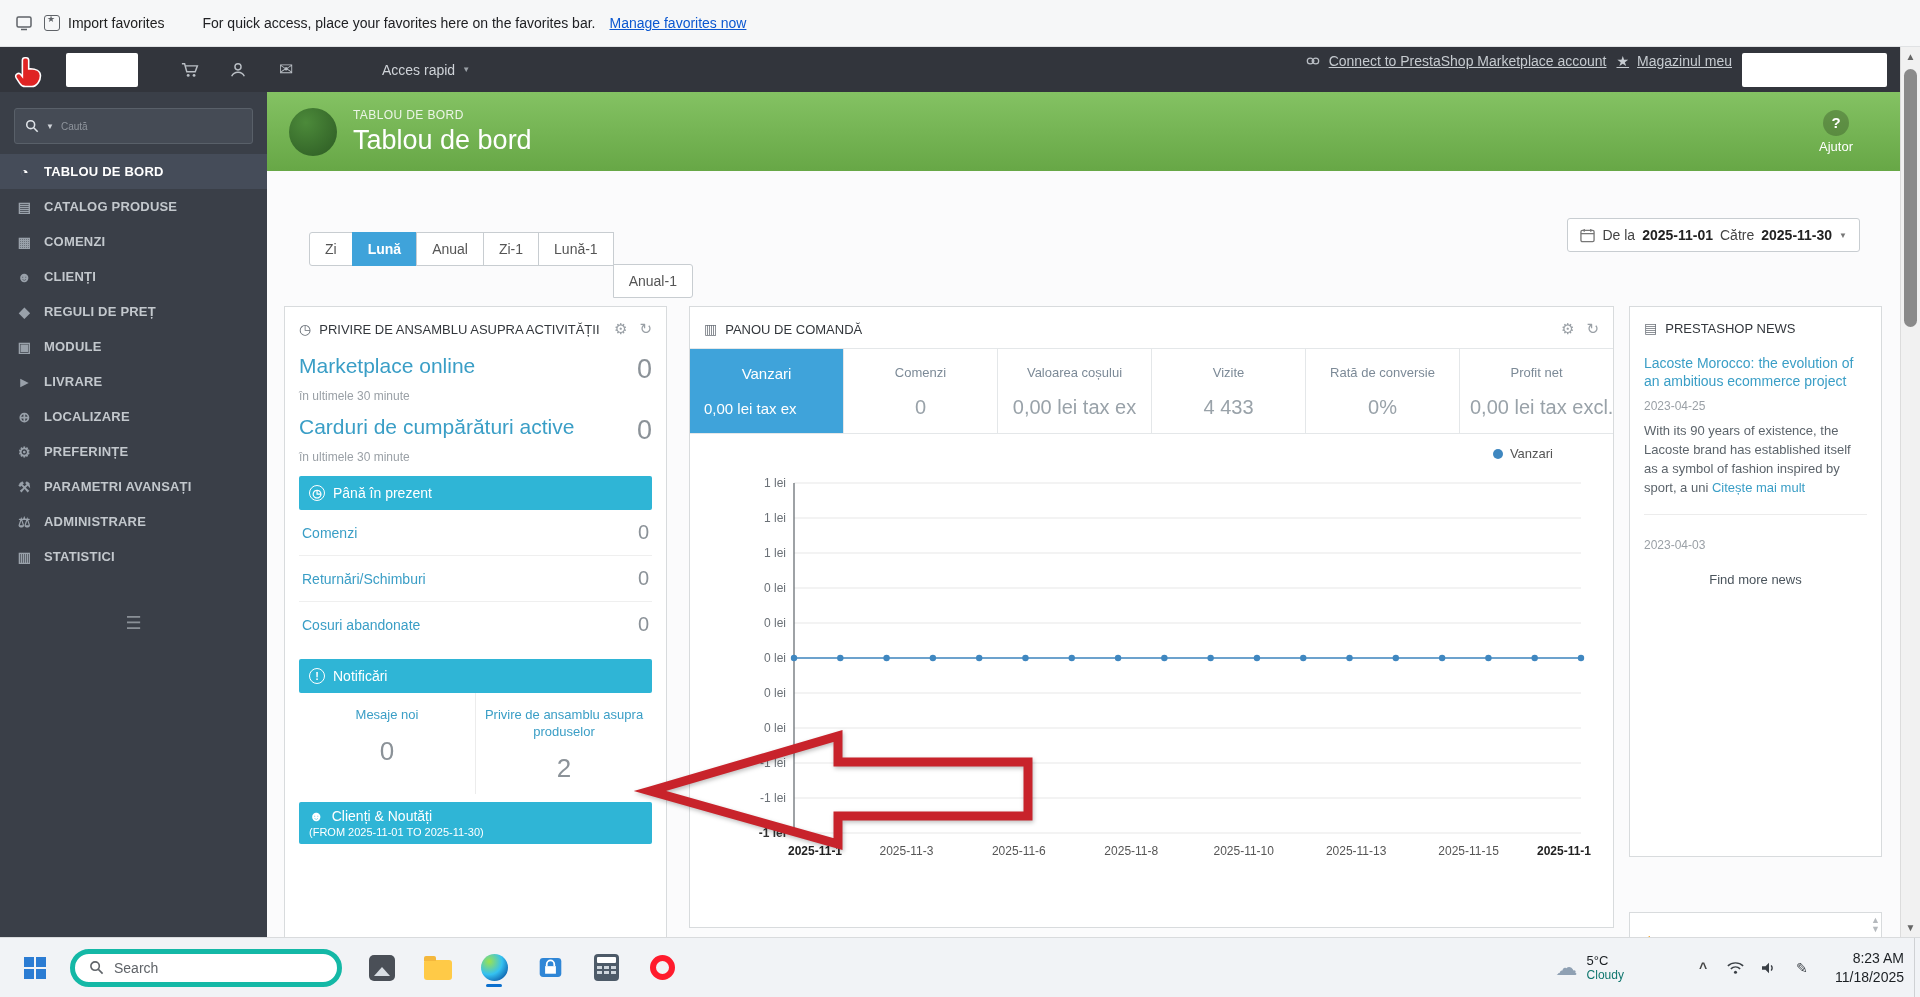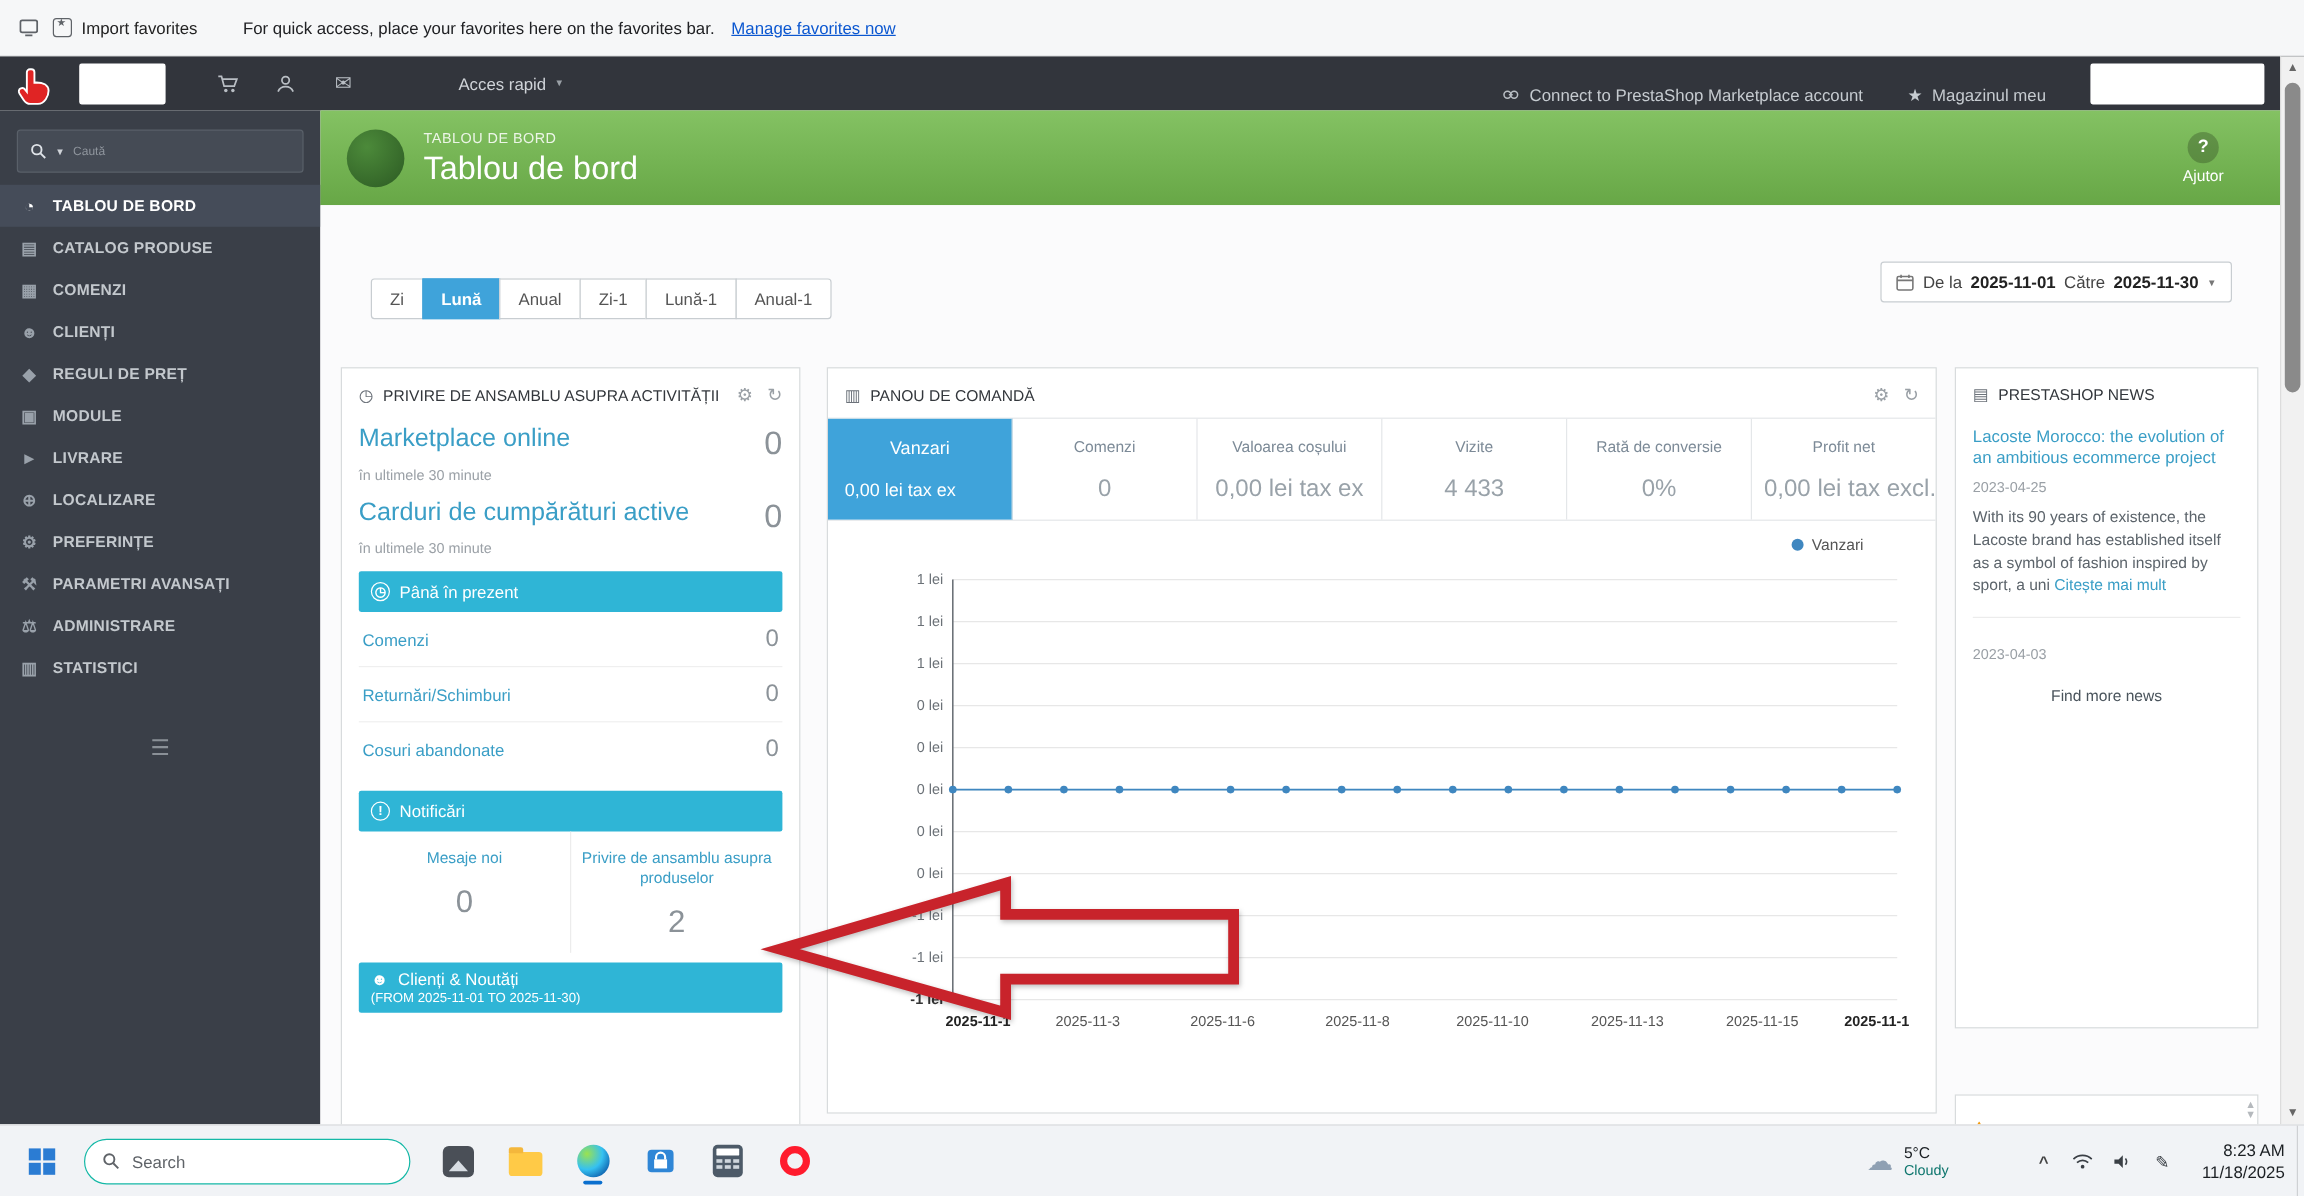"Connect to PrestaShop Marketplace" .topbar-right { align-items: flex-end -> flex-start; gap: 37px -> 10px; text-decoration: none -> underline }
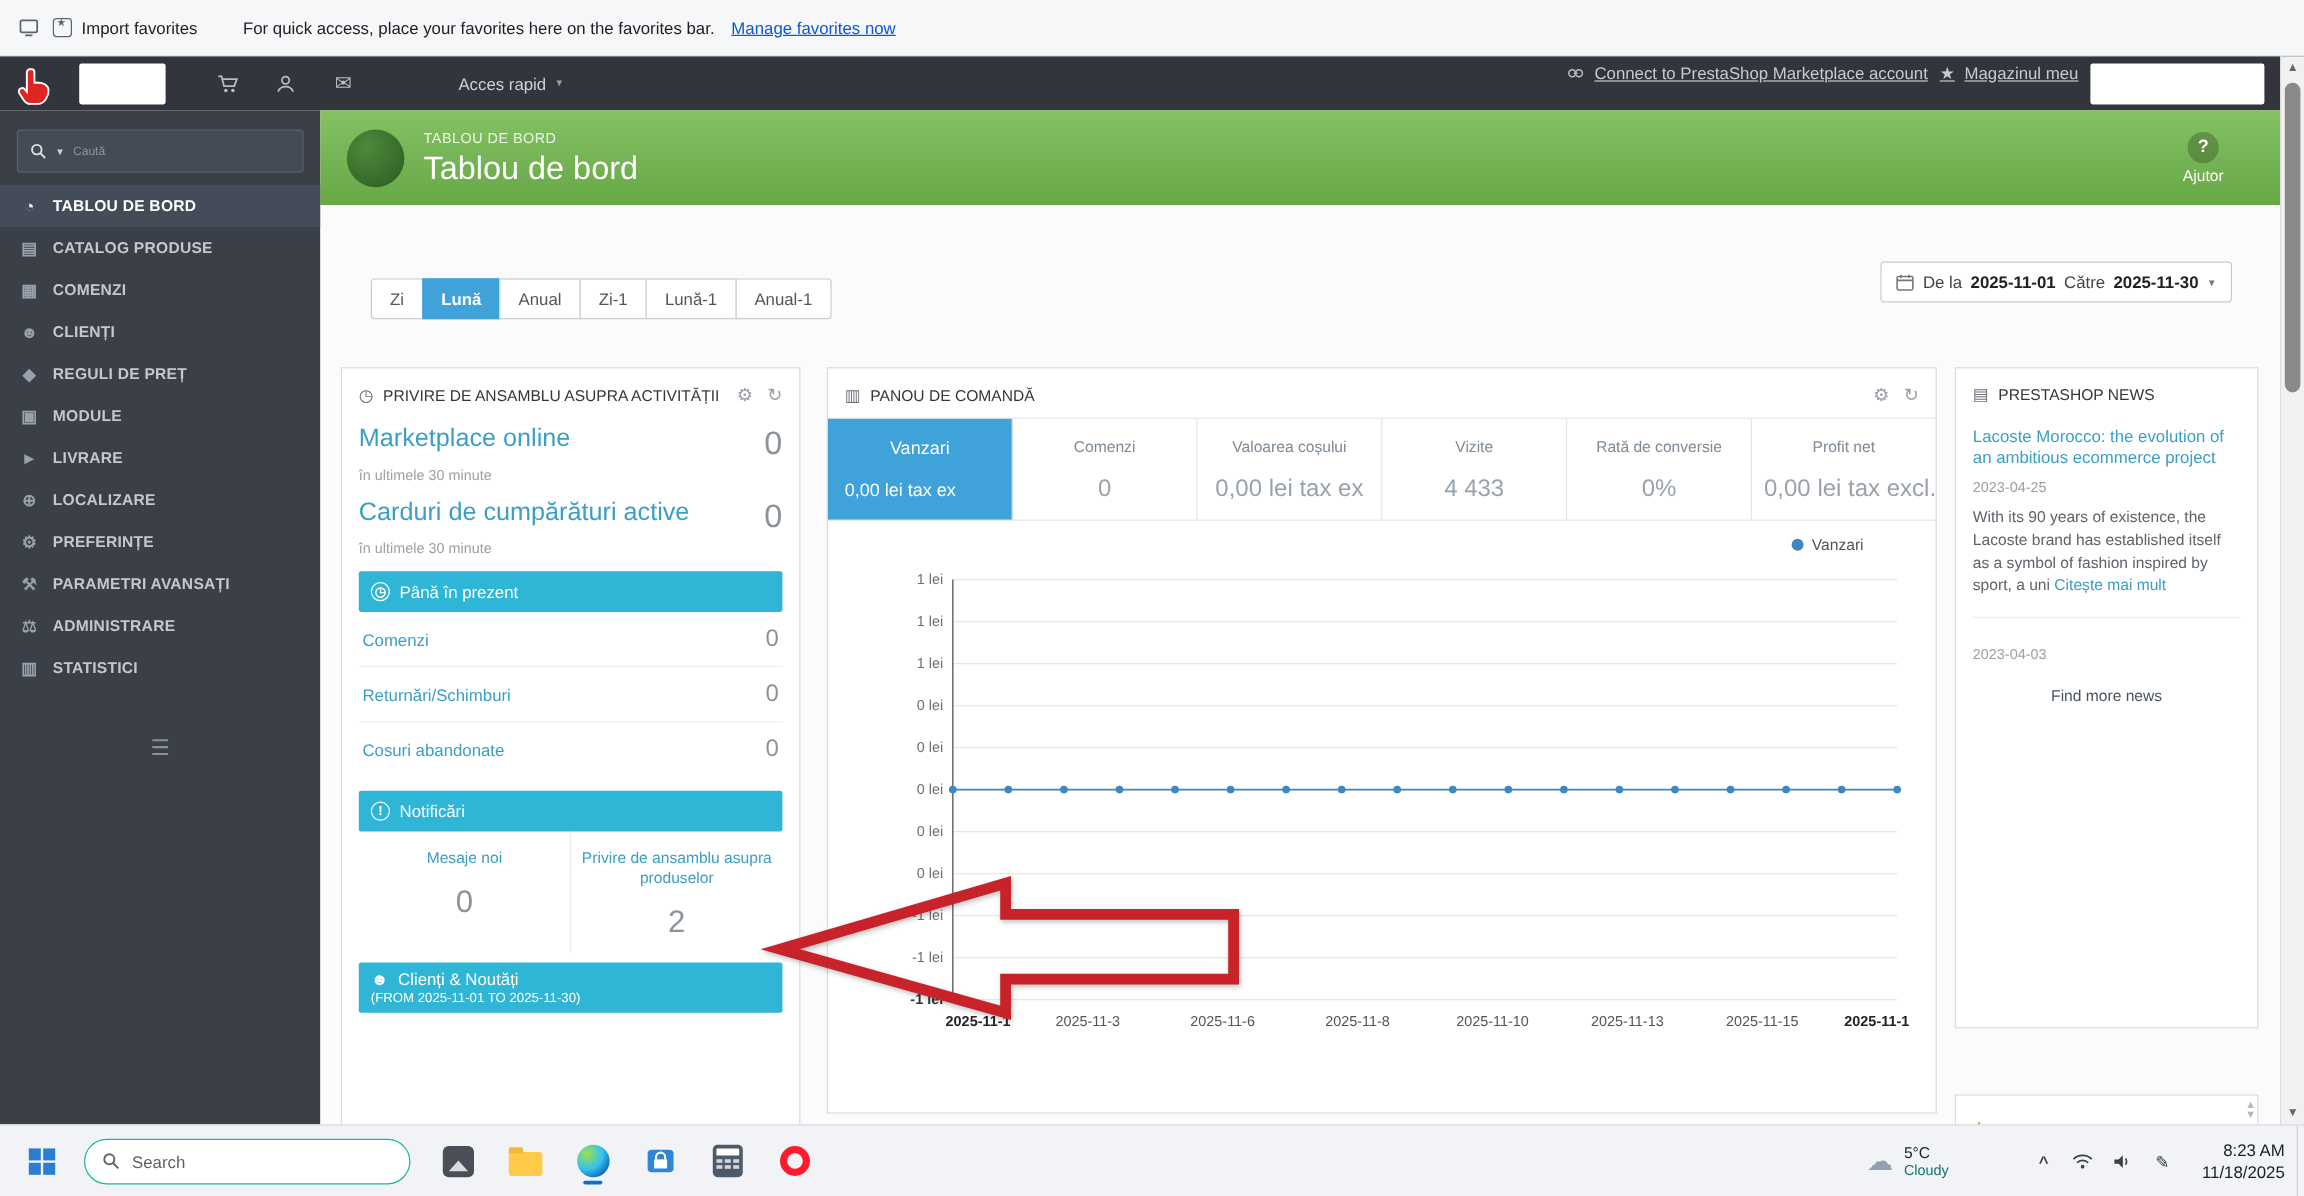"Anual-1" .range-tab:last-child { margin-top: none -> 32px }
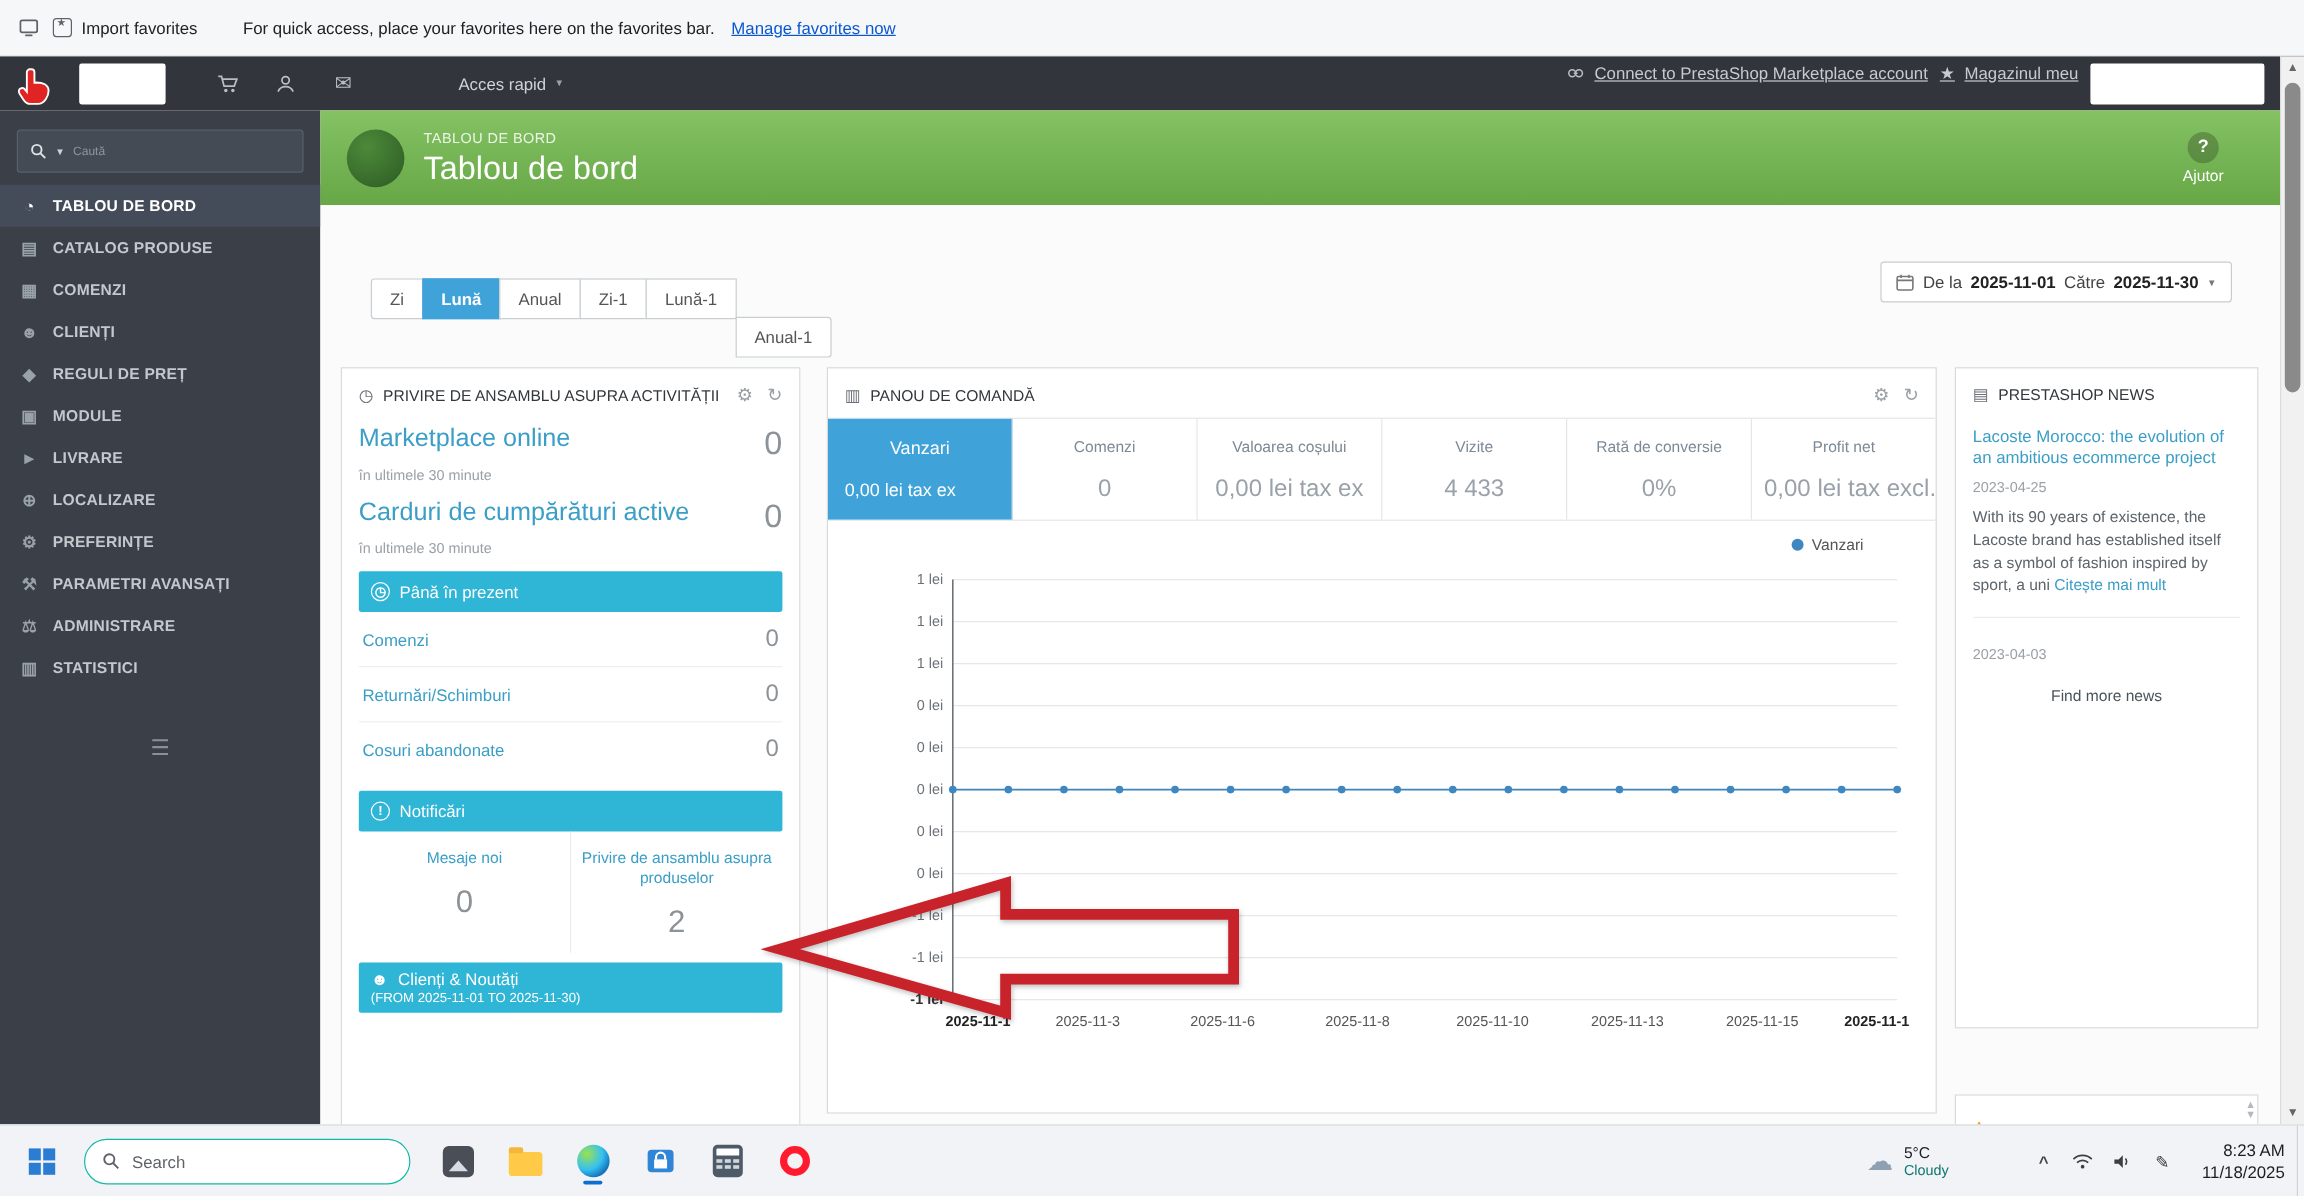"Search" .tsearch { border: 1px solid #14b8a6 -> 5px solid #14b8a6 }
